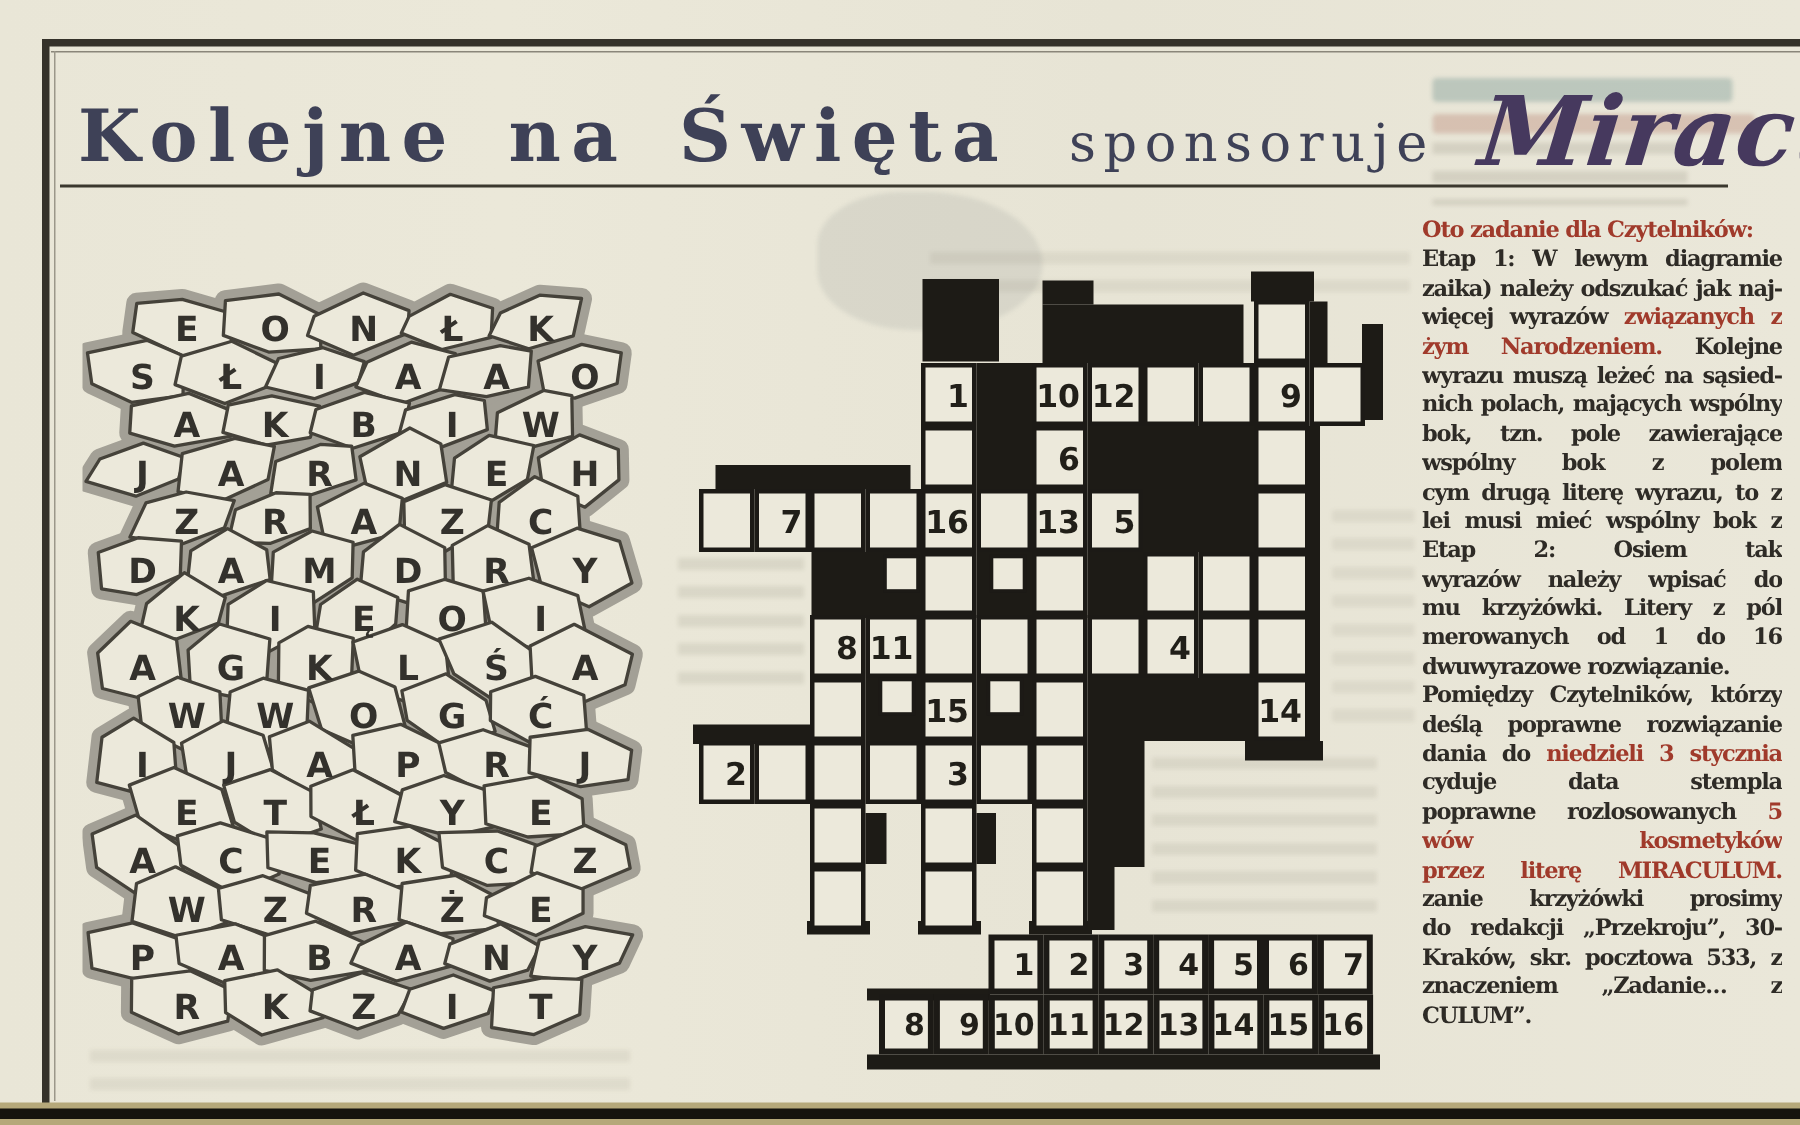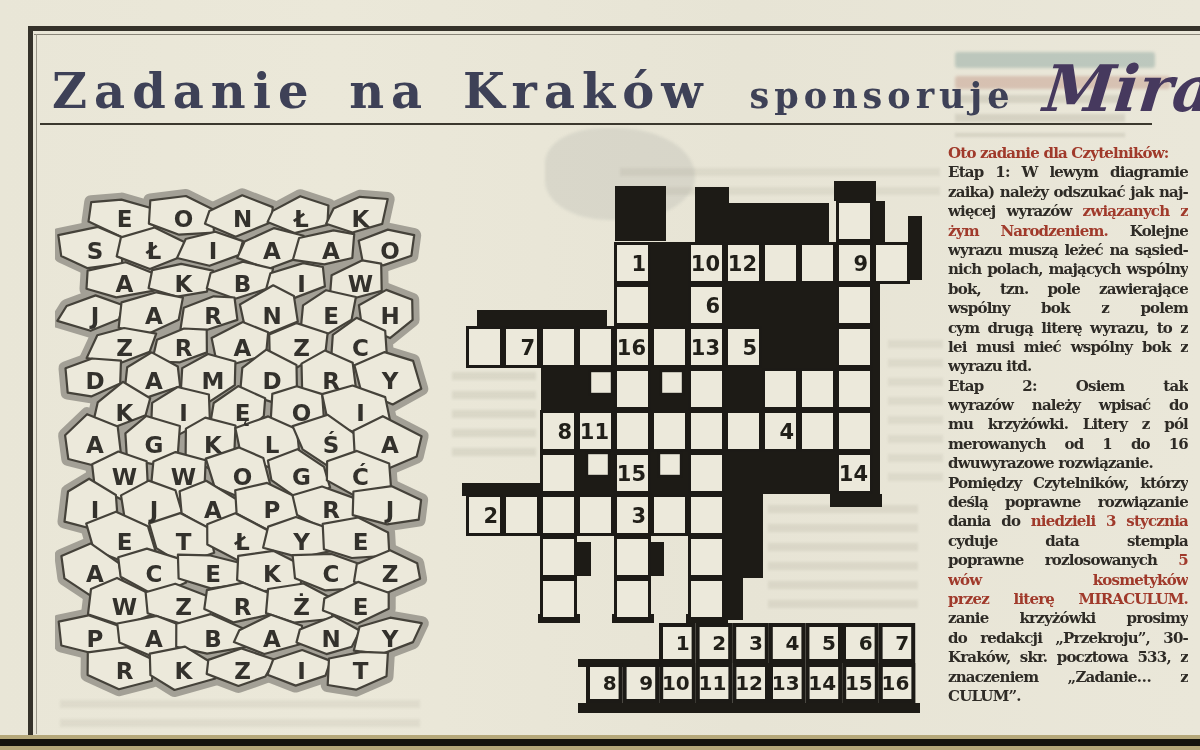"Zadanie na Kraków" span.t-main { text: Zadanie na Kraków -> Kolejne na Święta }
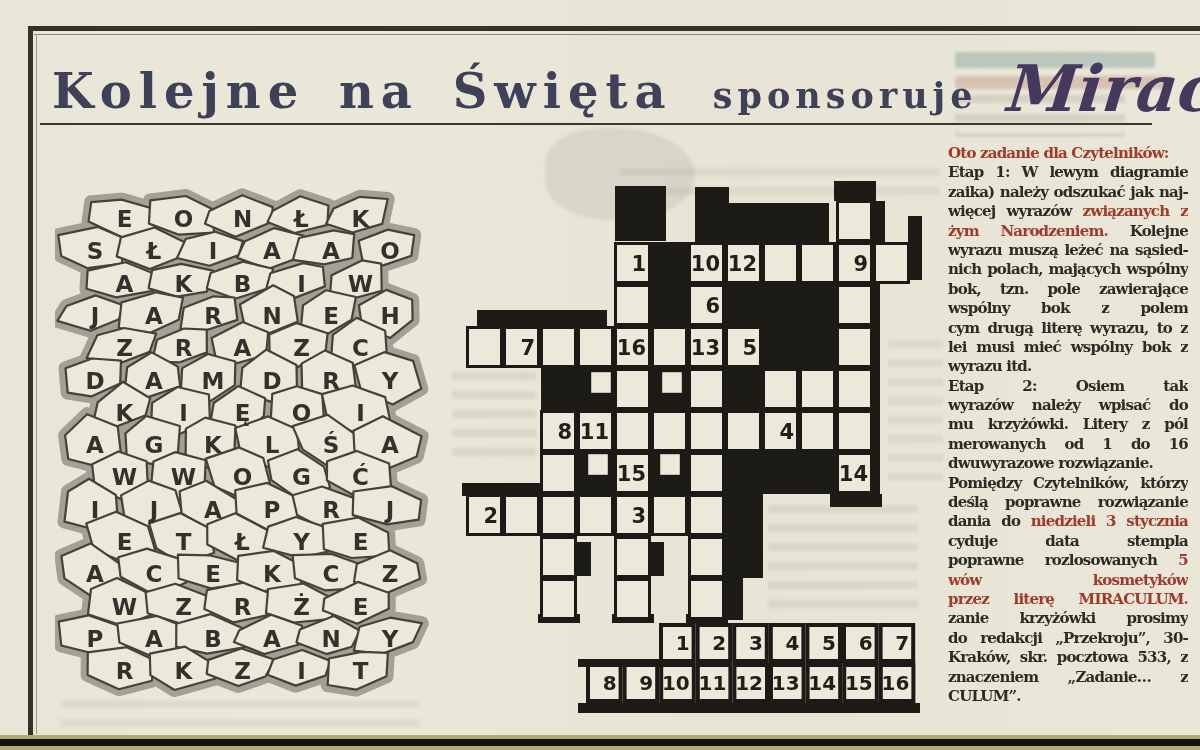"sponsoruje" .t-sub { font-weight: 700 -> 400 }
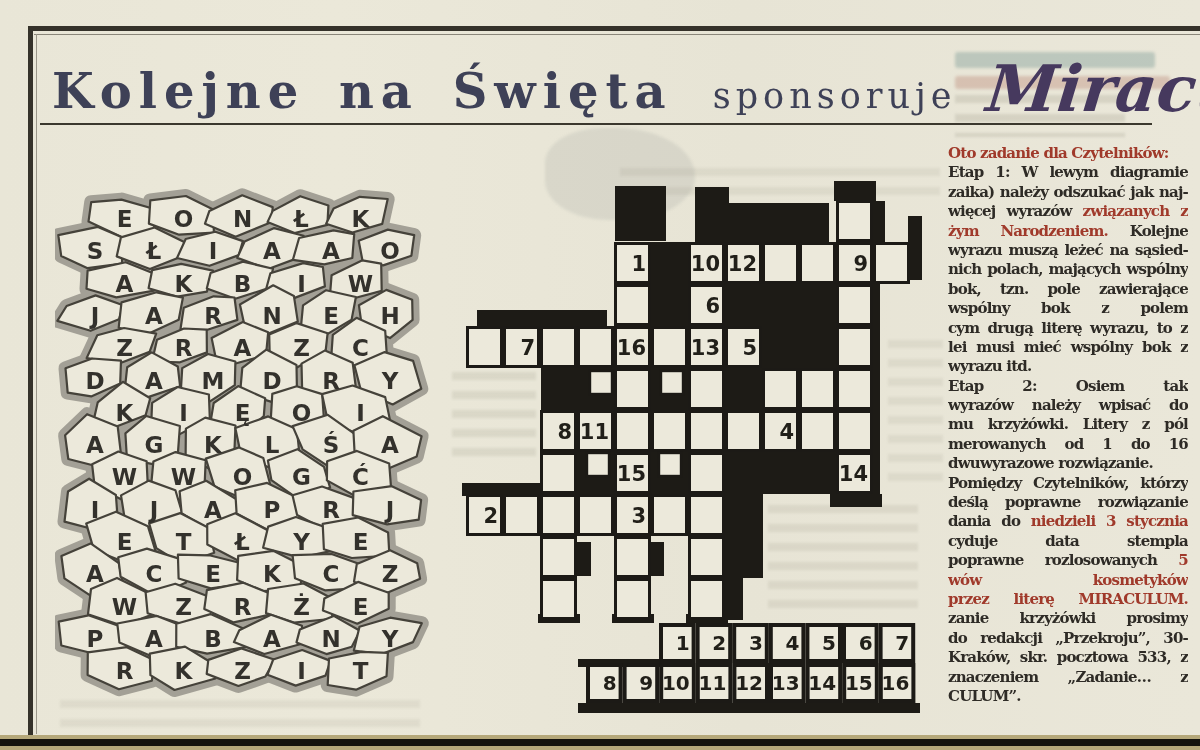"wyrazu itd." div.line { html: <div><span>wyrazu itd.</span></div> -> none }
